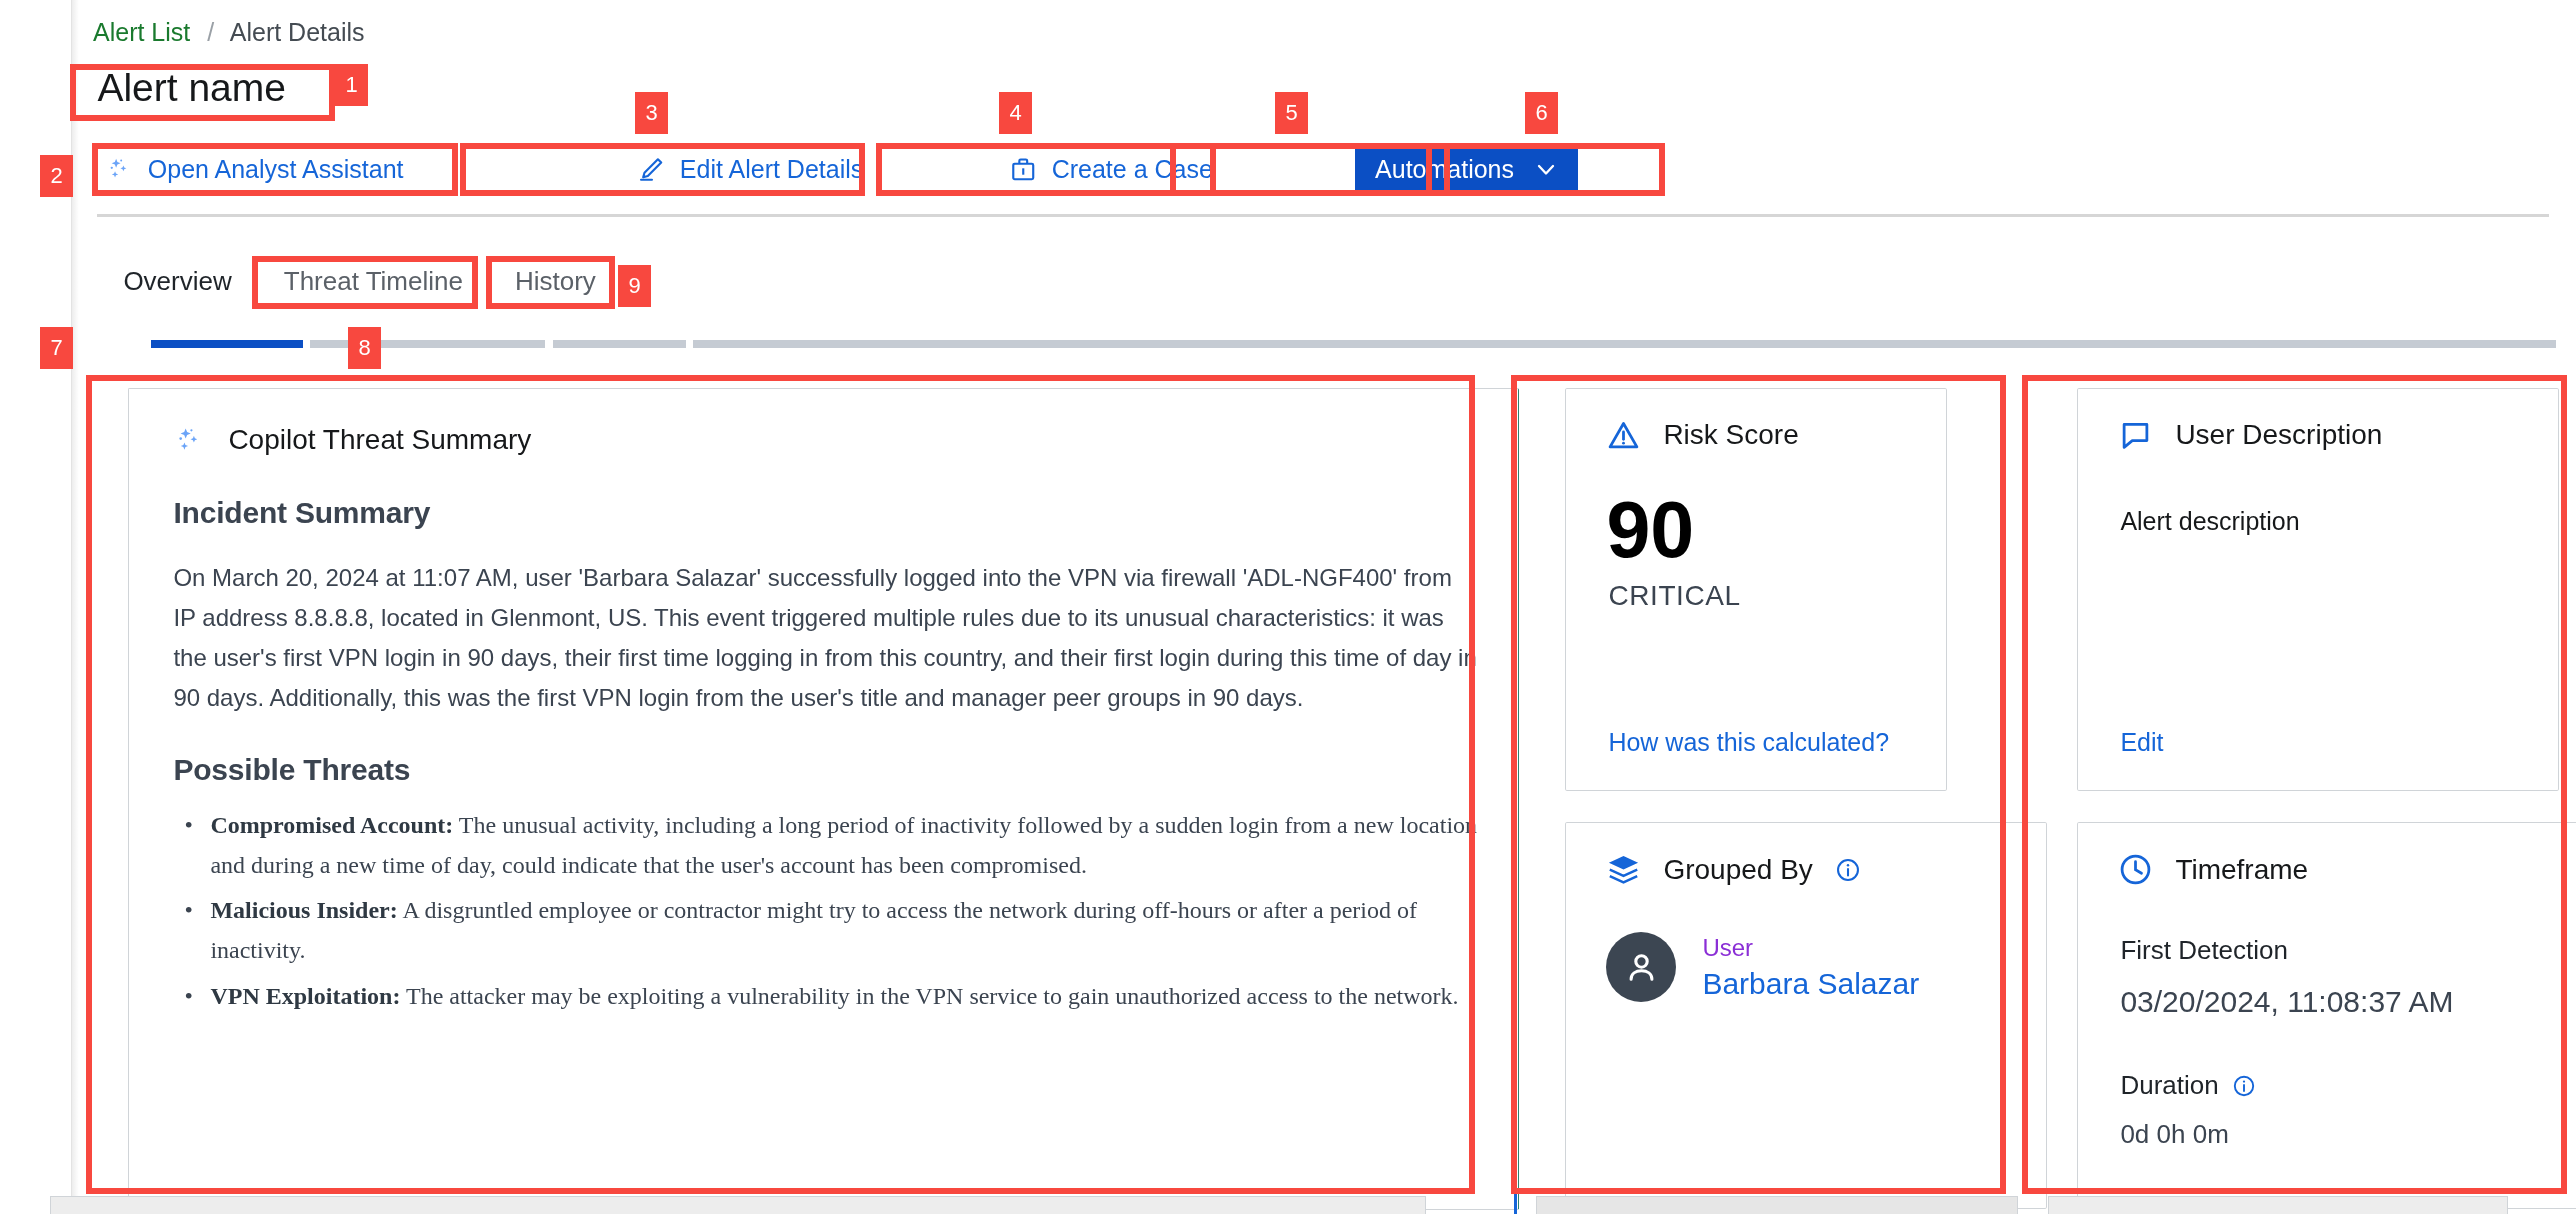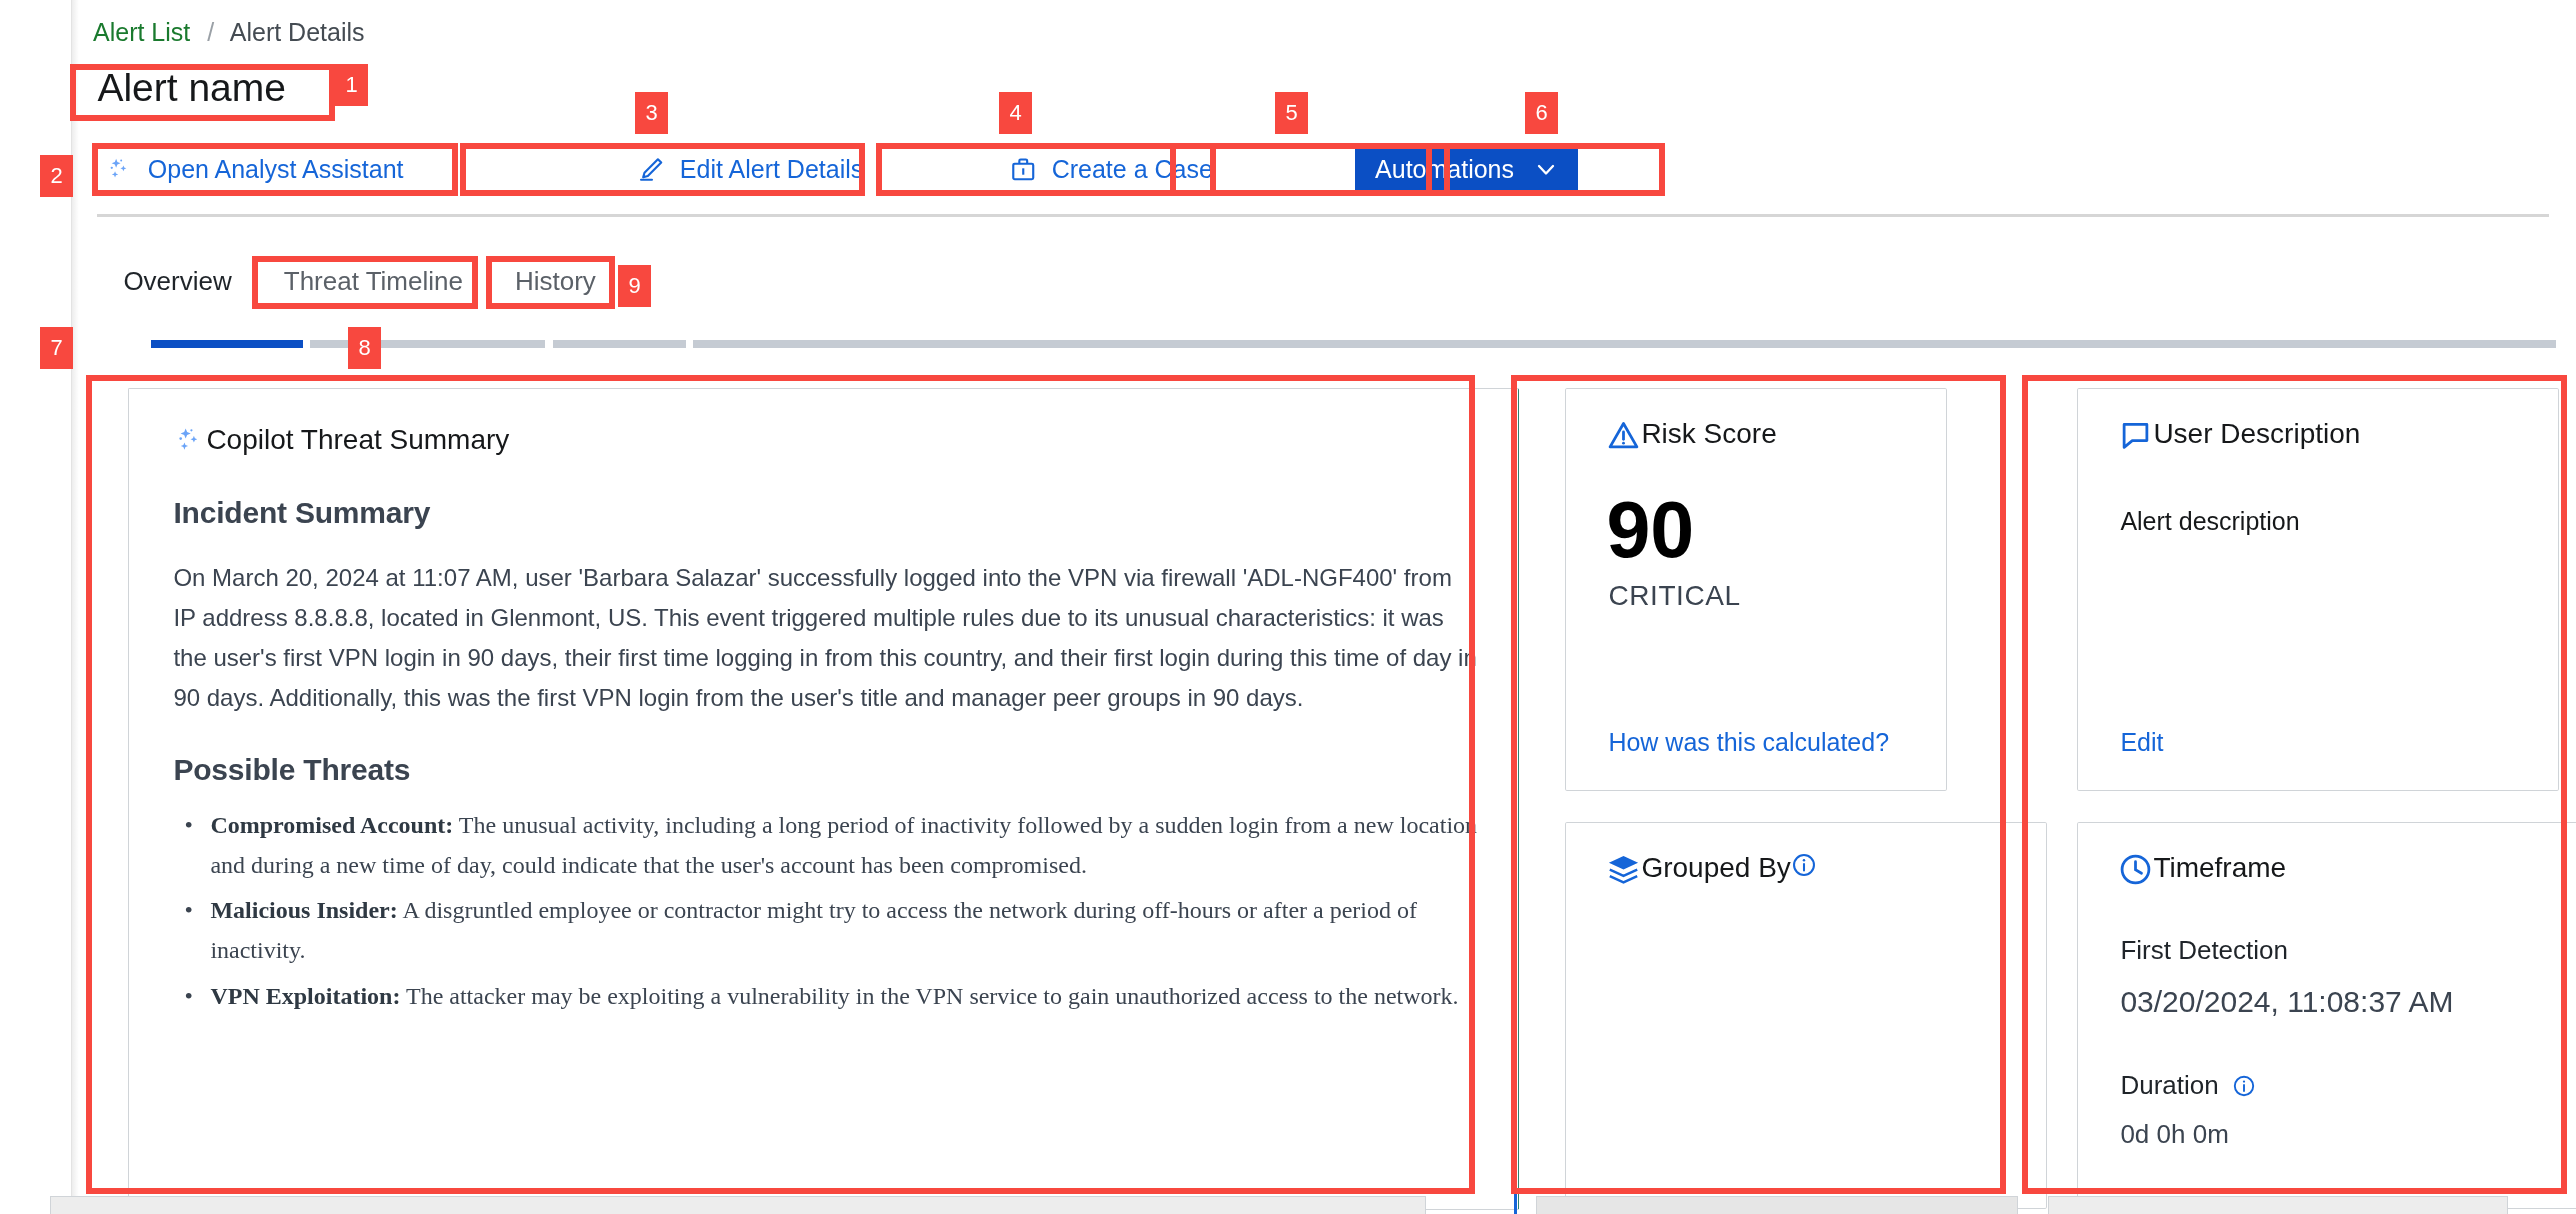"Copilot Threat Summary" .card-hdr { align-items: flex-start -> center; gap: none -> 22px }
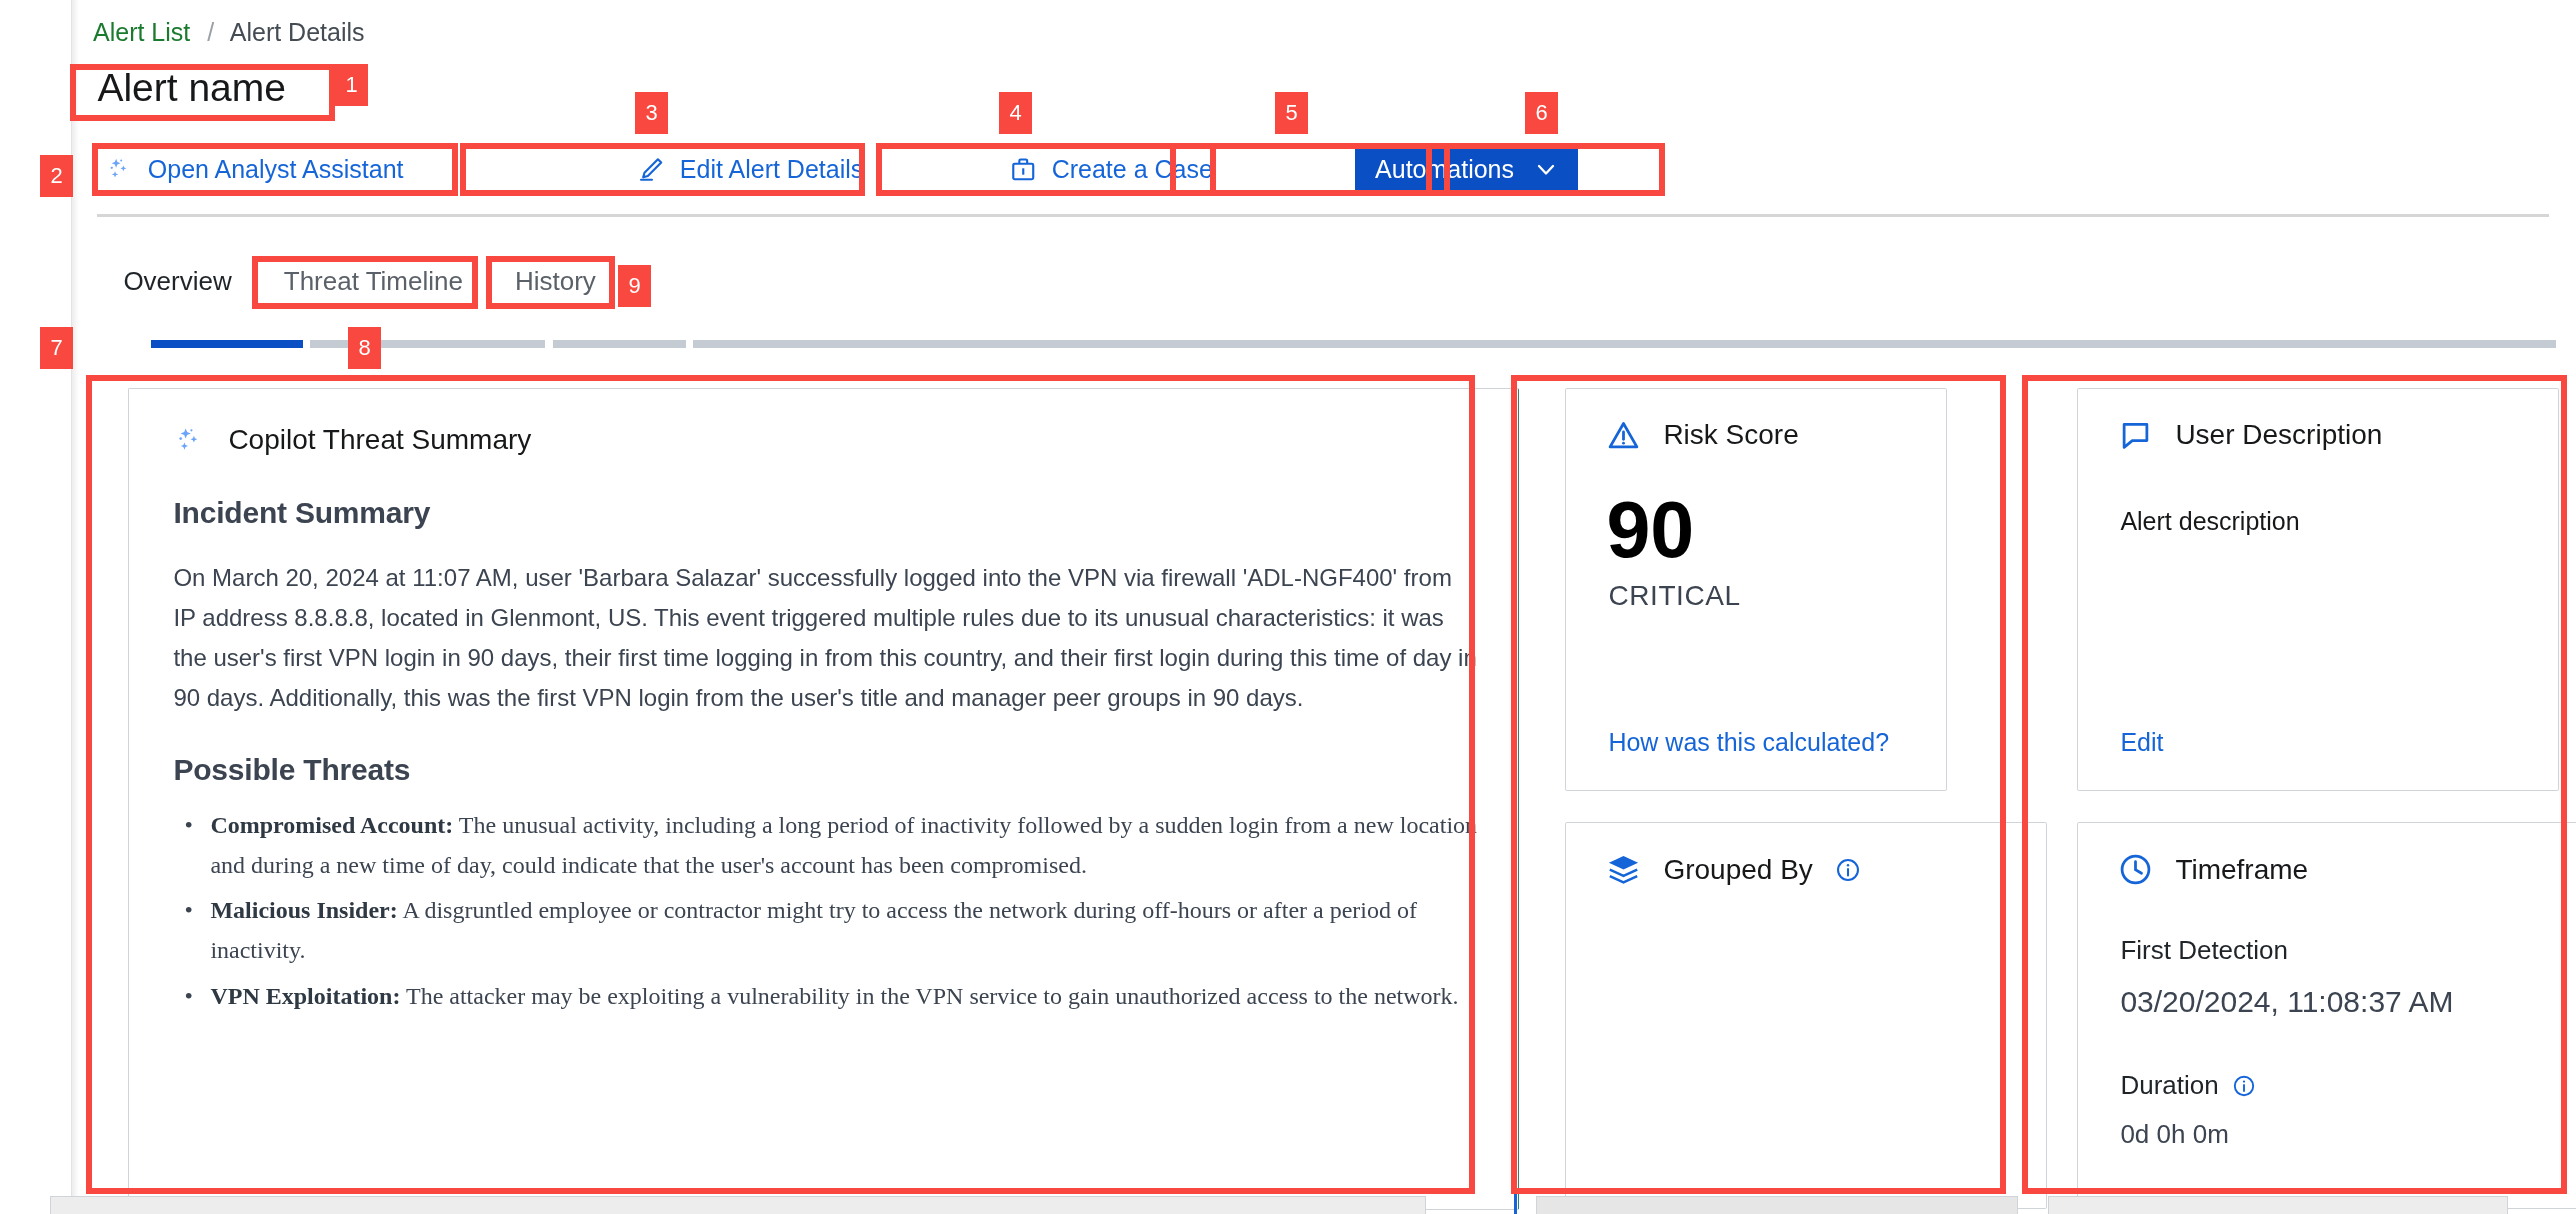"User" div.grp-row { html: none -> <div> <span> <svg> <circle></circle> <path></path> </svg> </span> <span> <div>User</div> <div>Barbara Salazar</div> </span> </div> }
